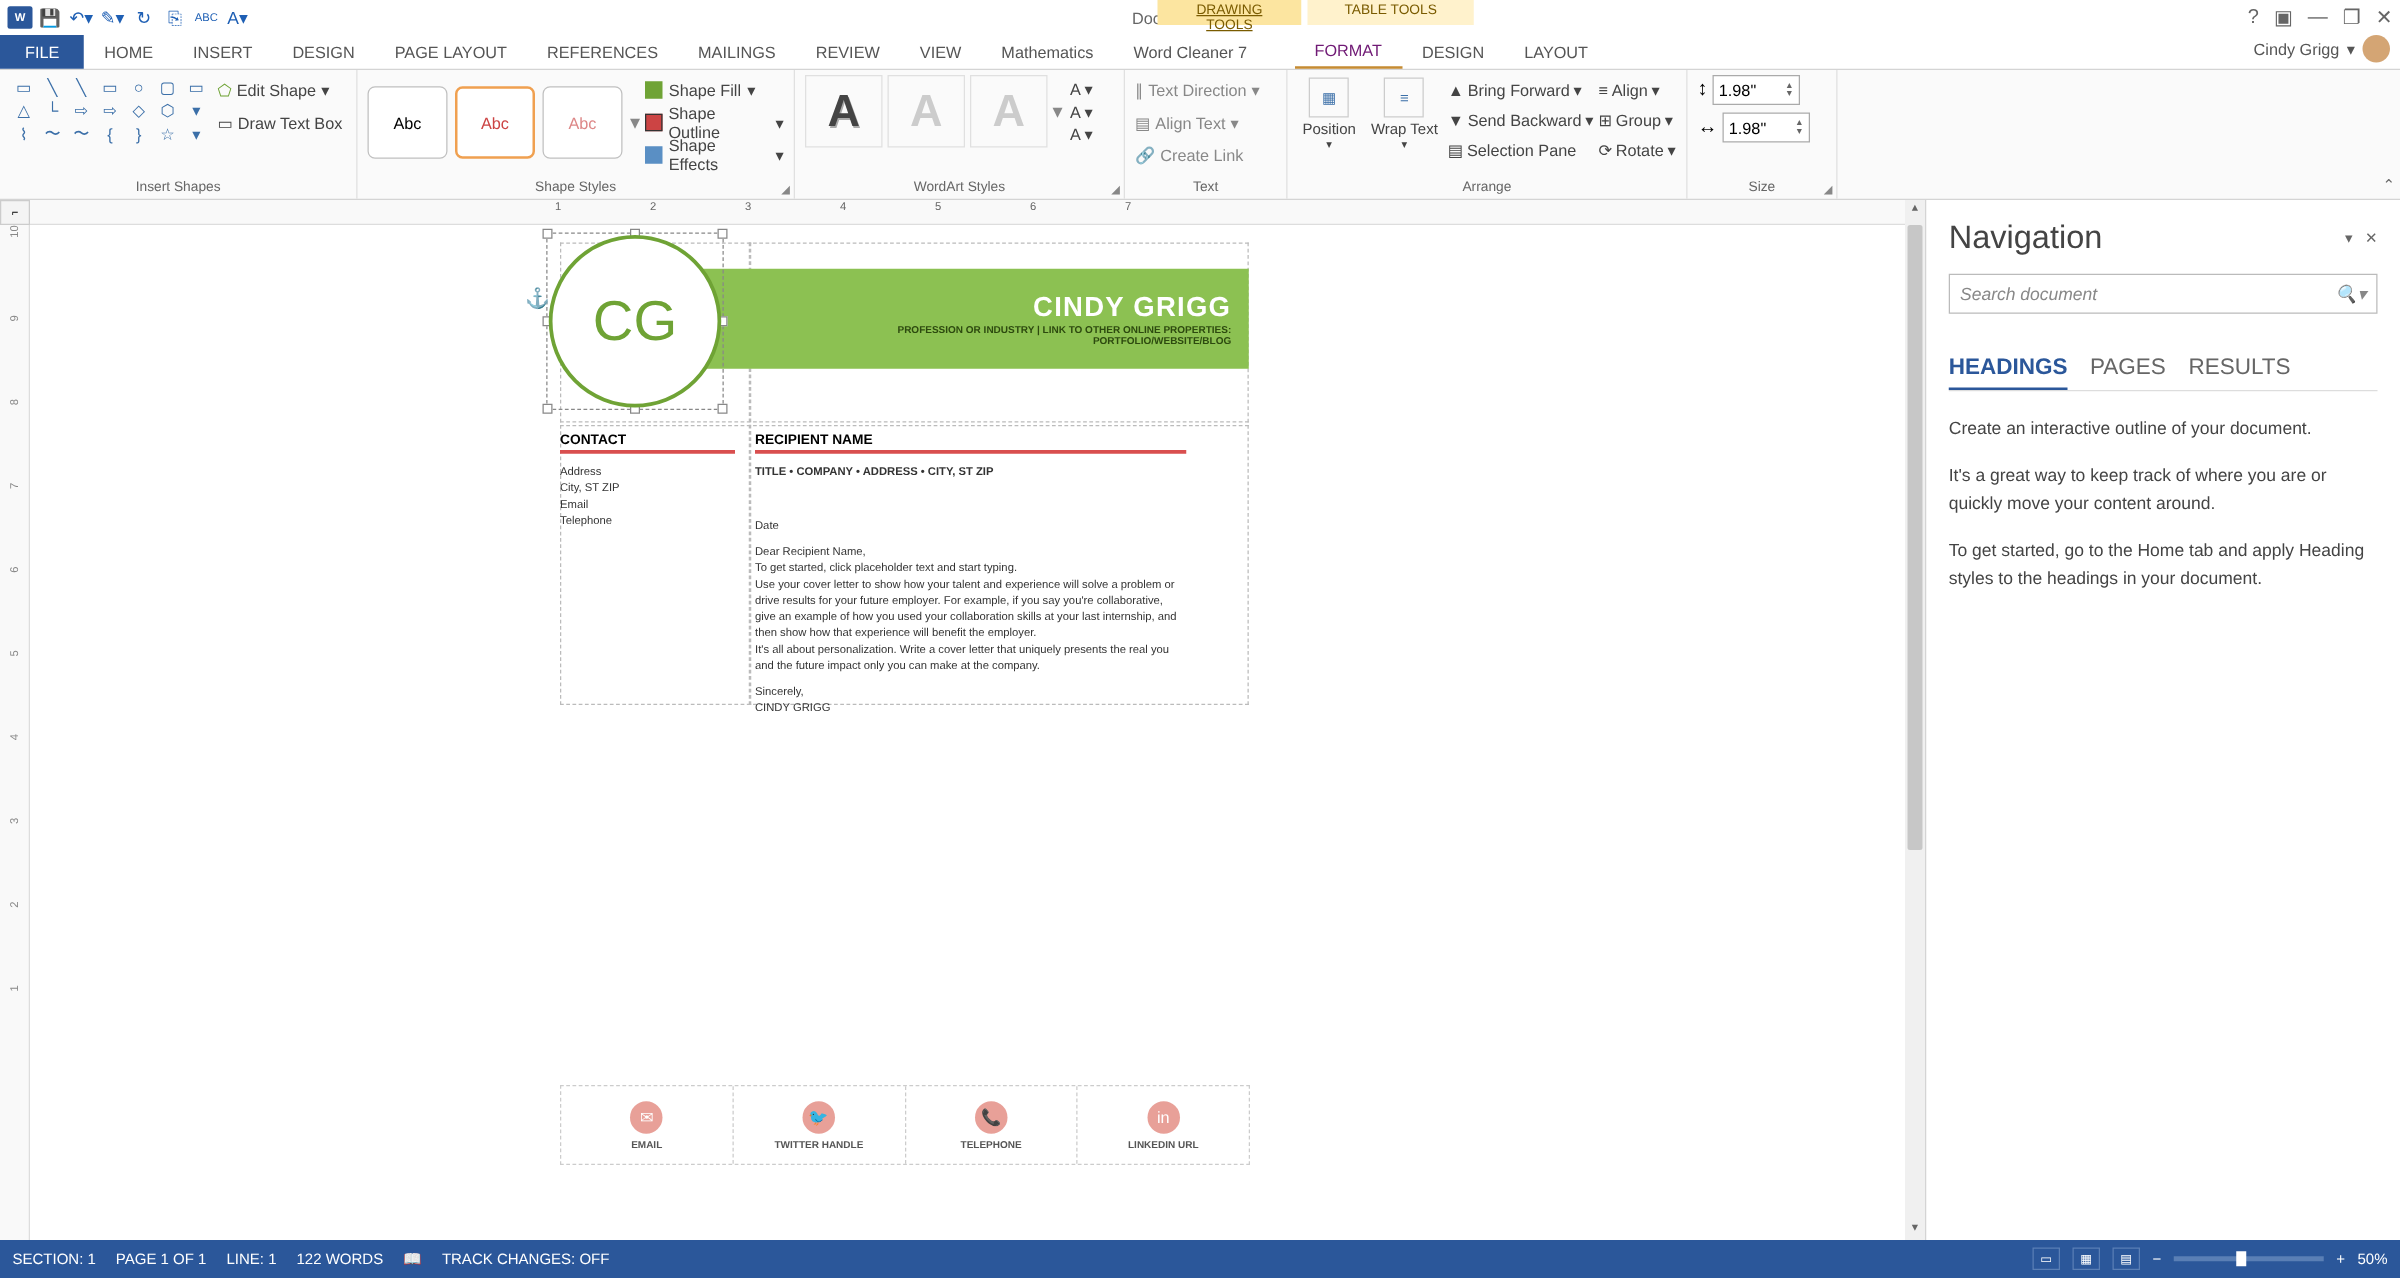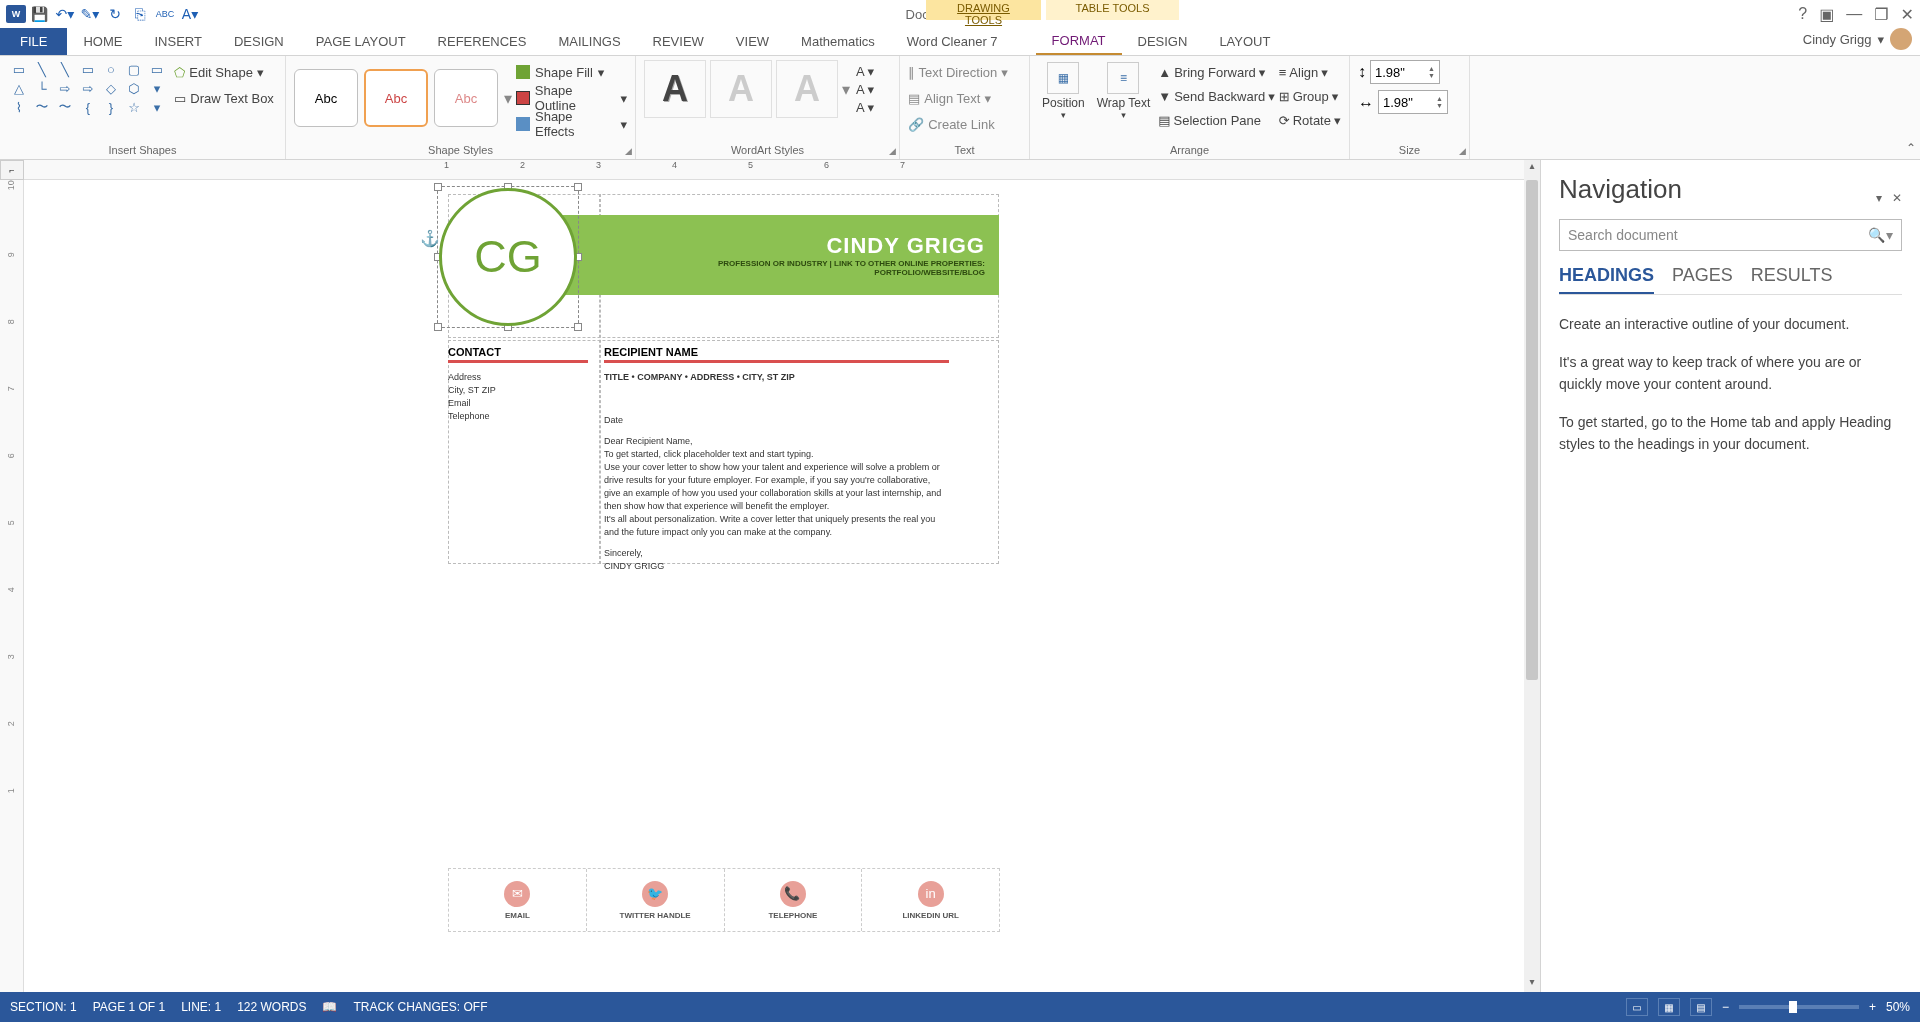"Navigation" .nav-title { align-items: flex-end -> center }
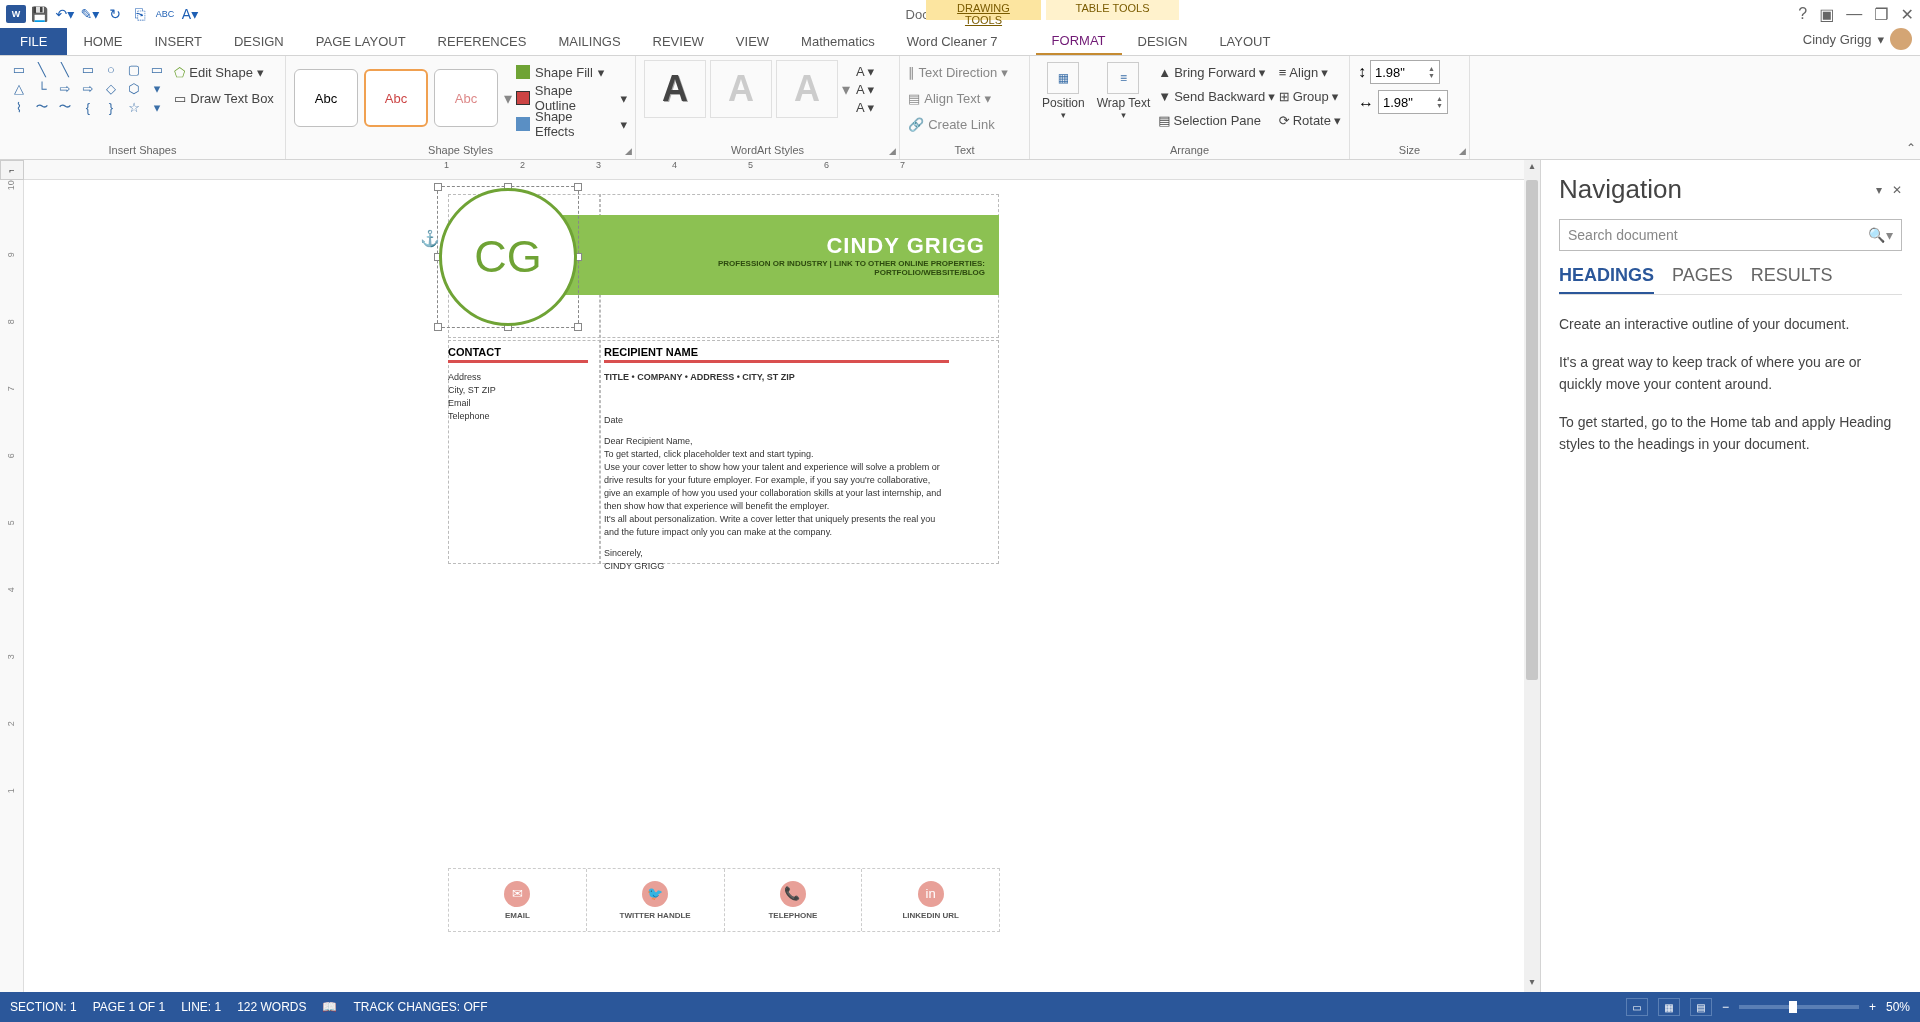"Search document" .nav-search { font-style: none -> italic; margin-bottom: 14px -> 32px }
